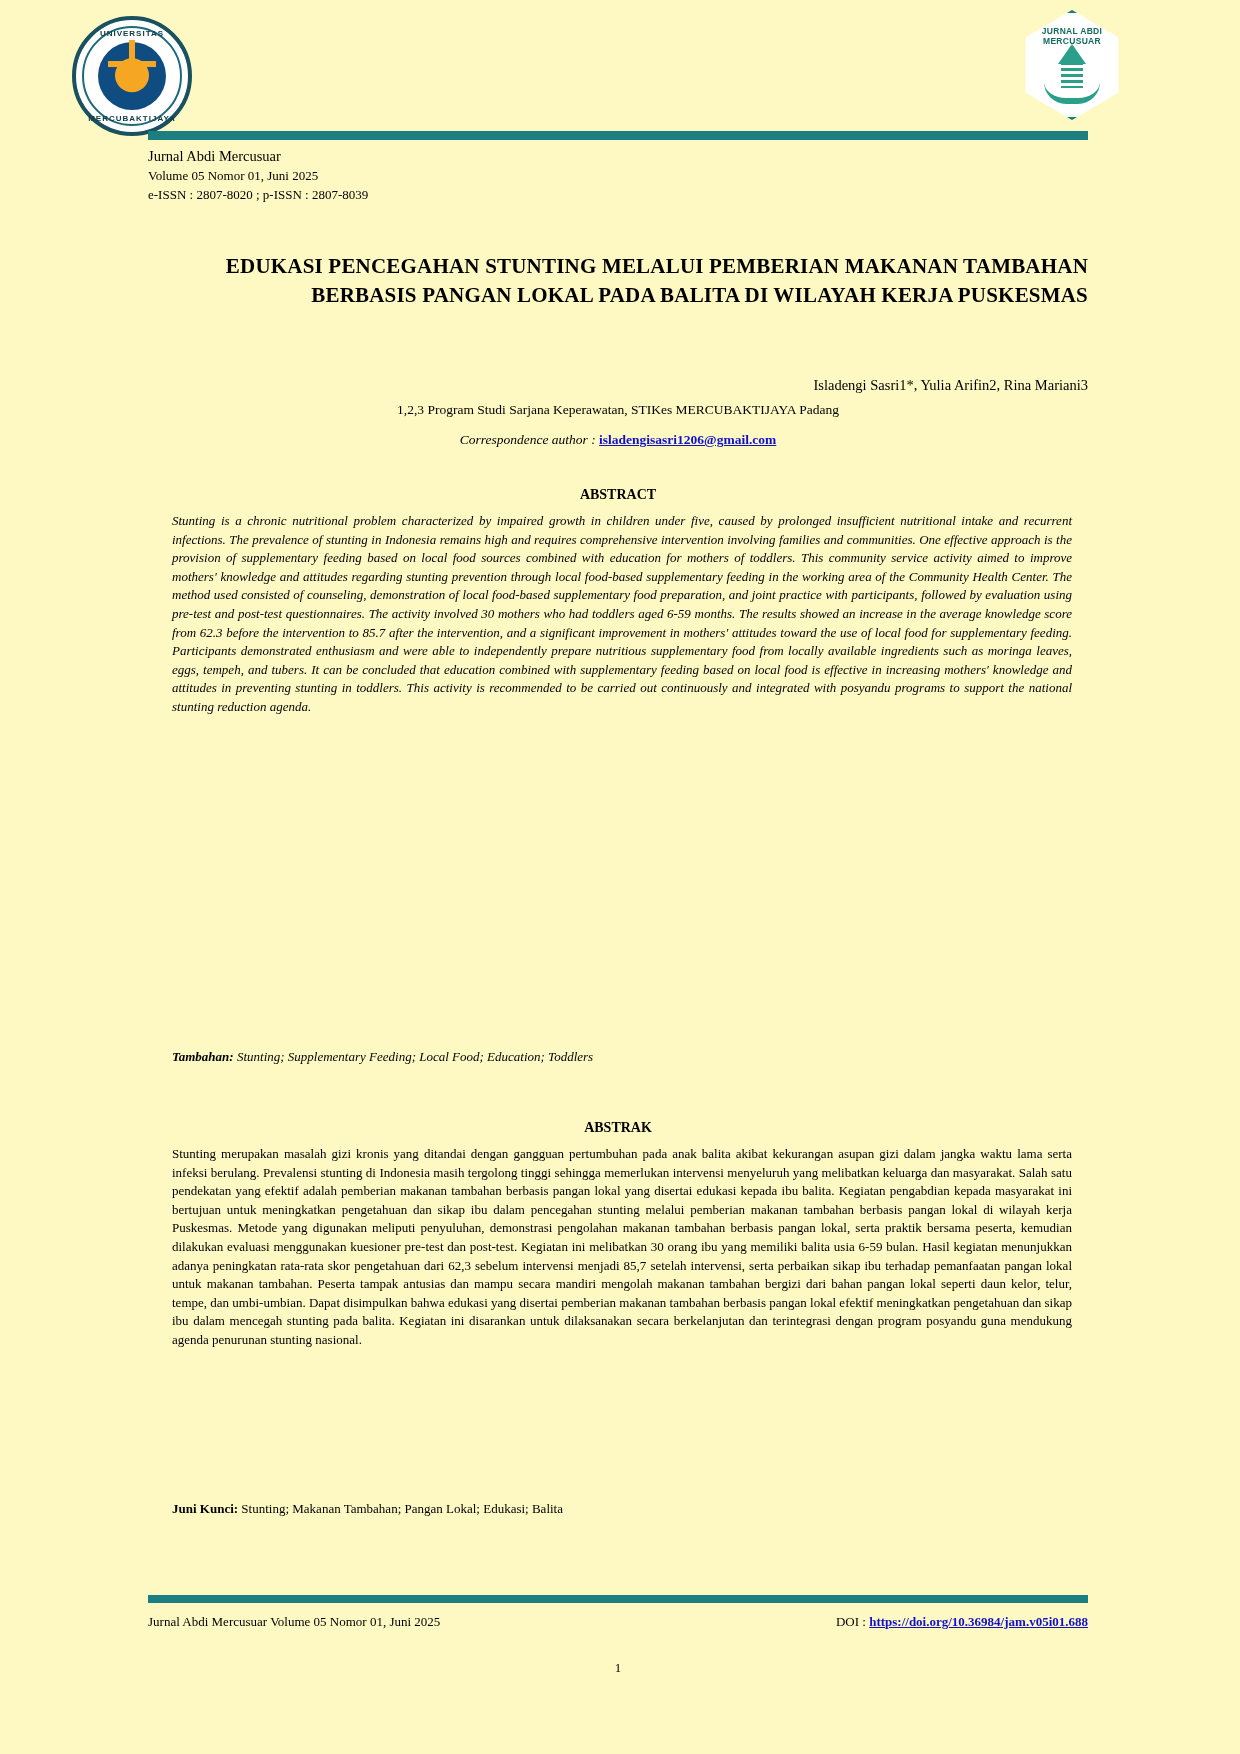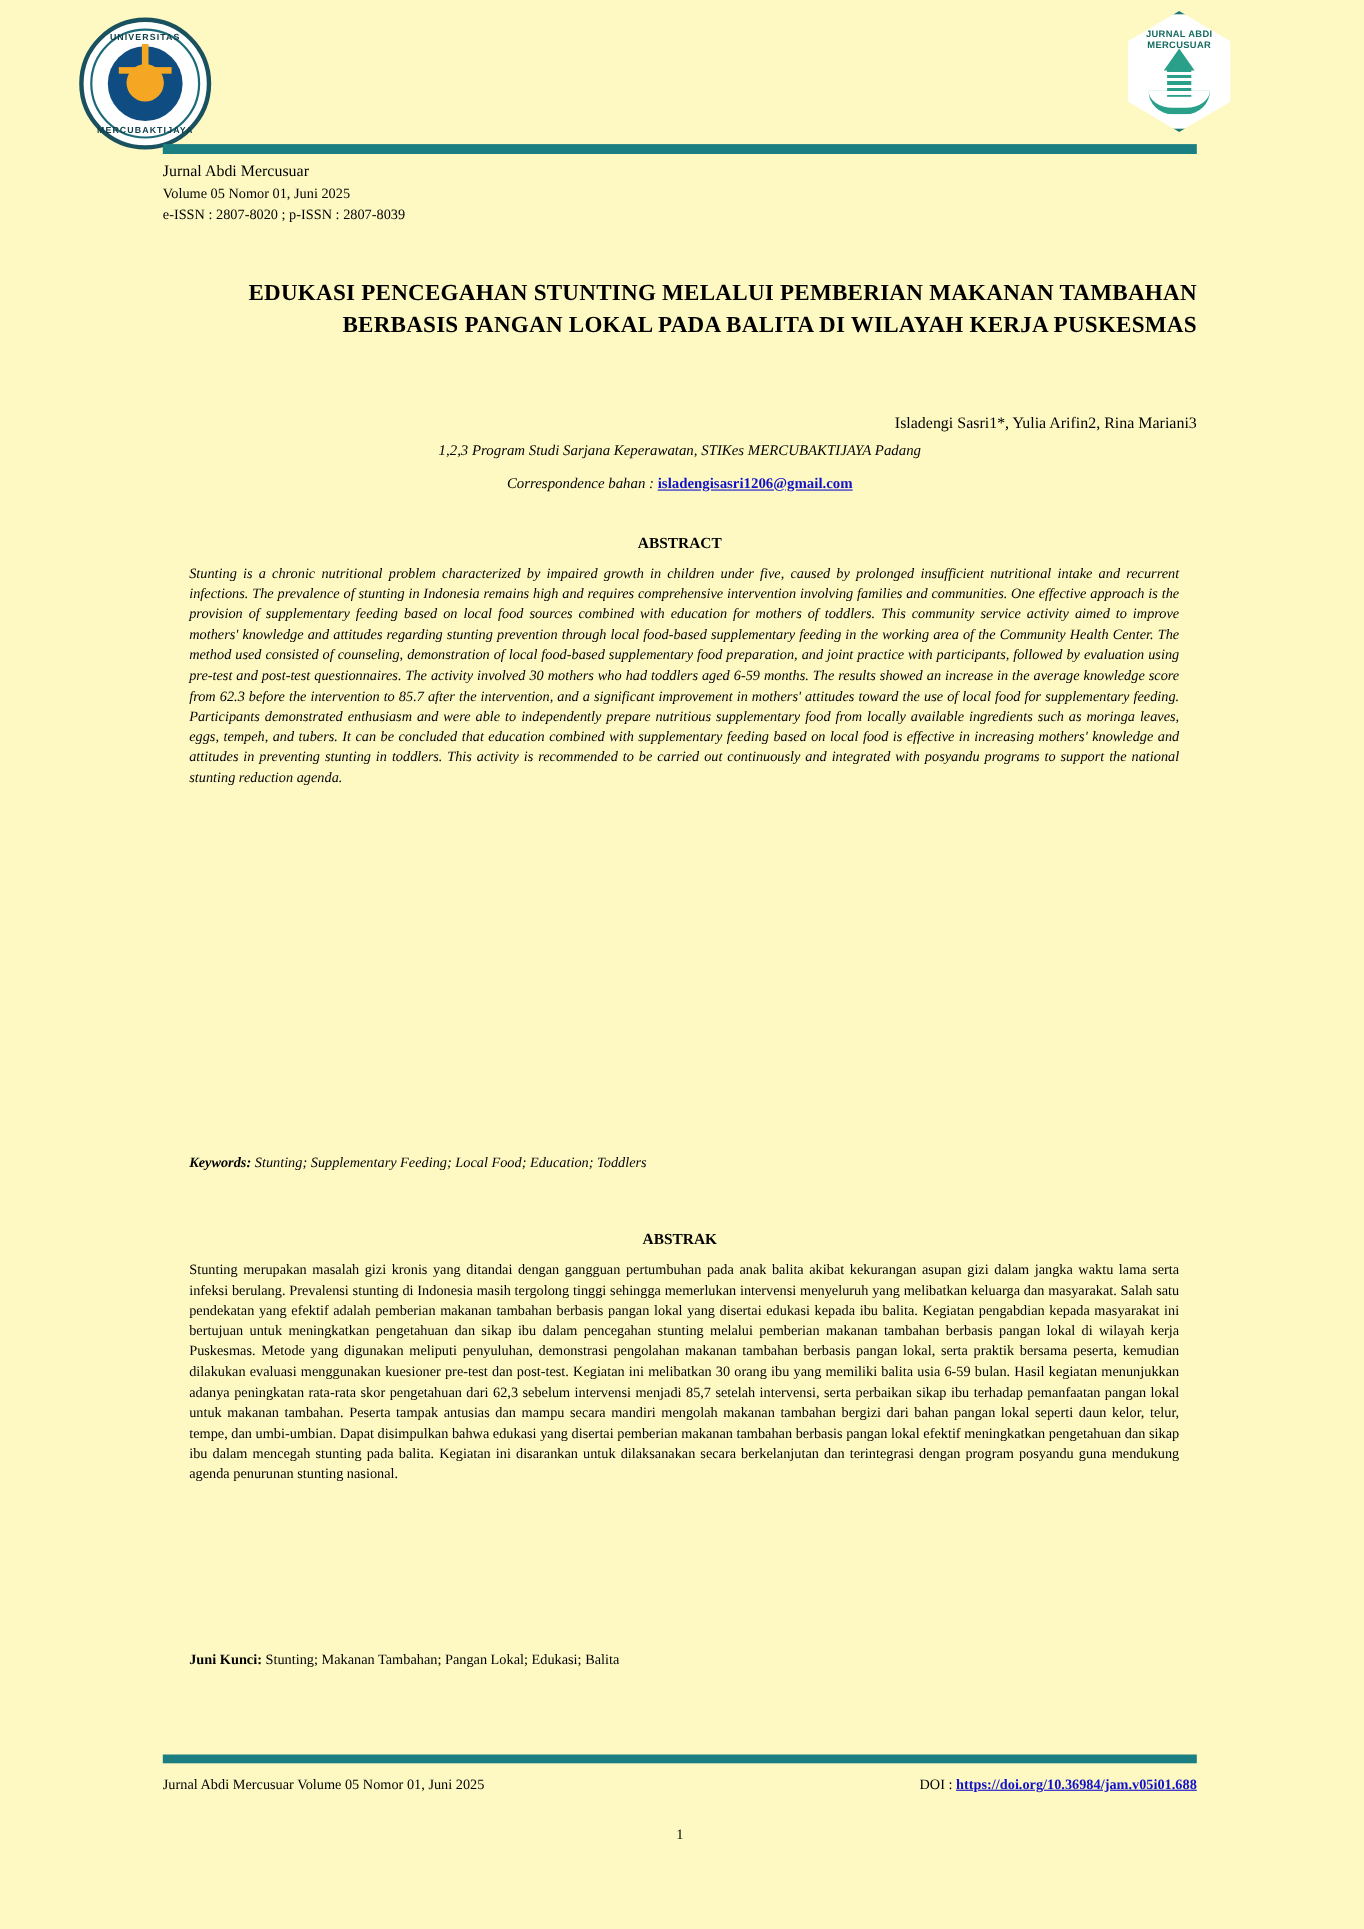"1,2,3 Program Studi Sarjana Keperawatan," .affil { font-style: italic -> none }
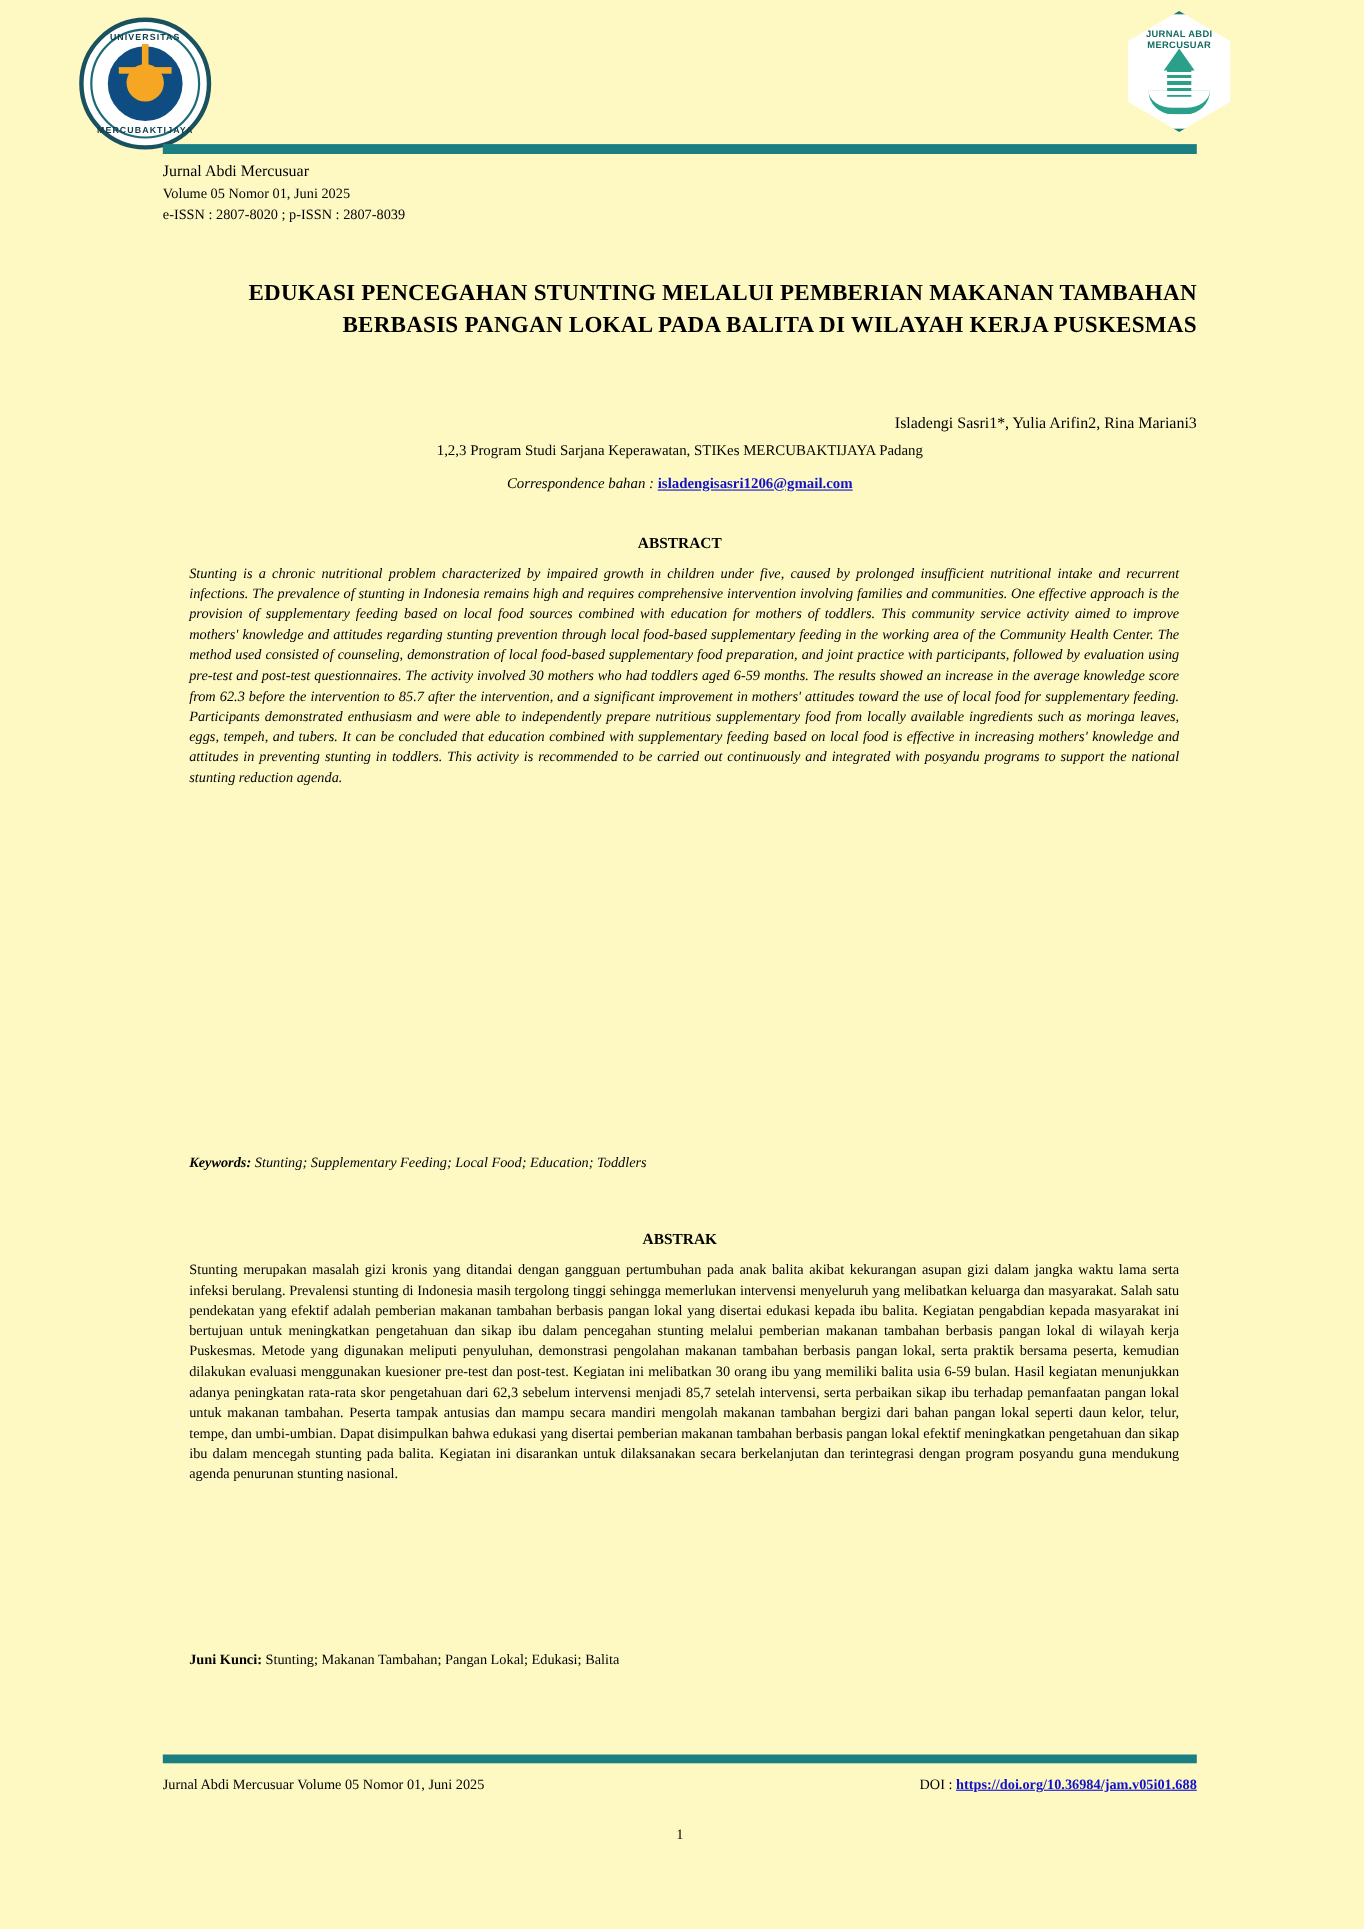"Correspondence bahan :" span.label { text: bahan -> author }
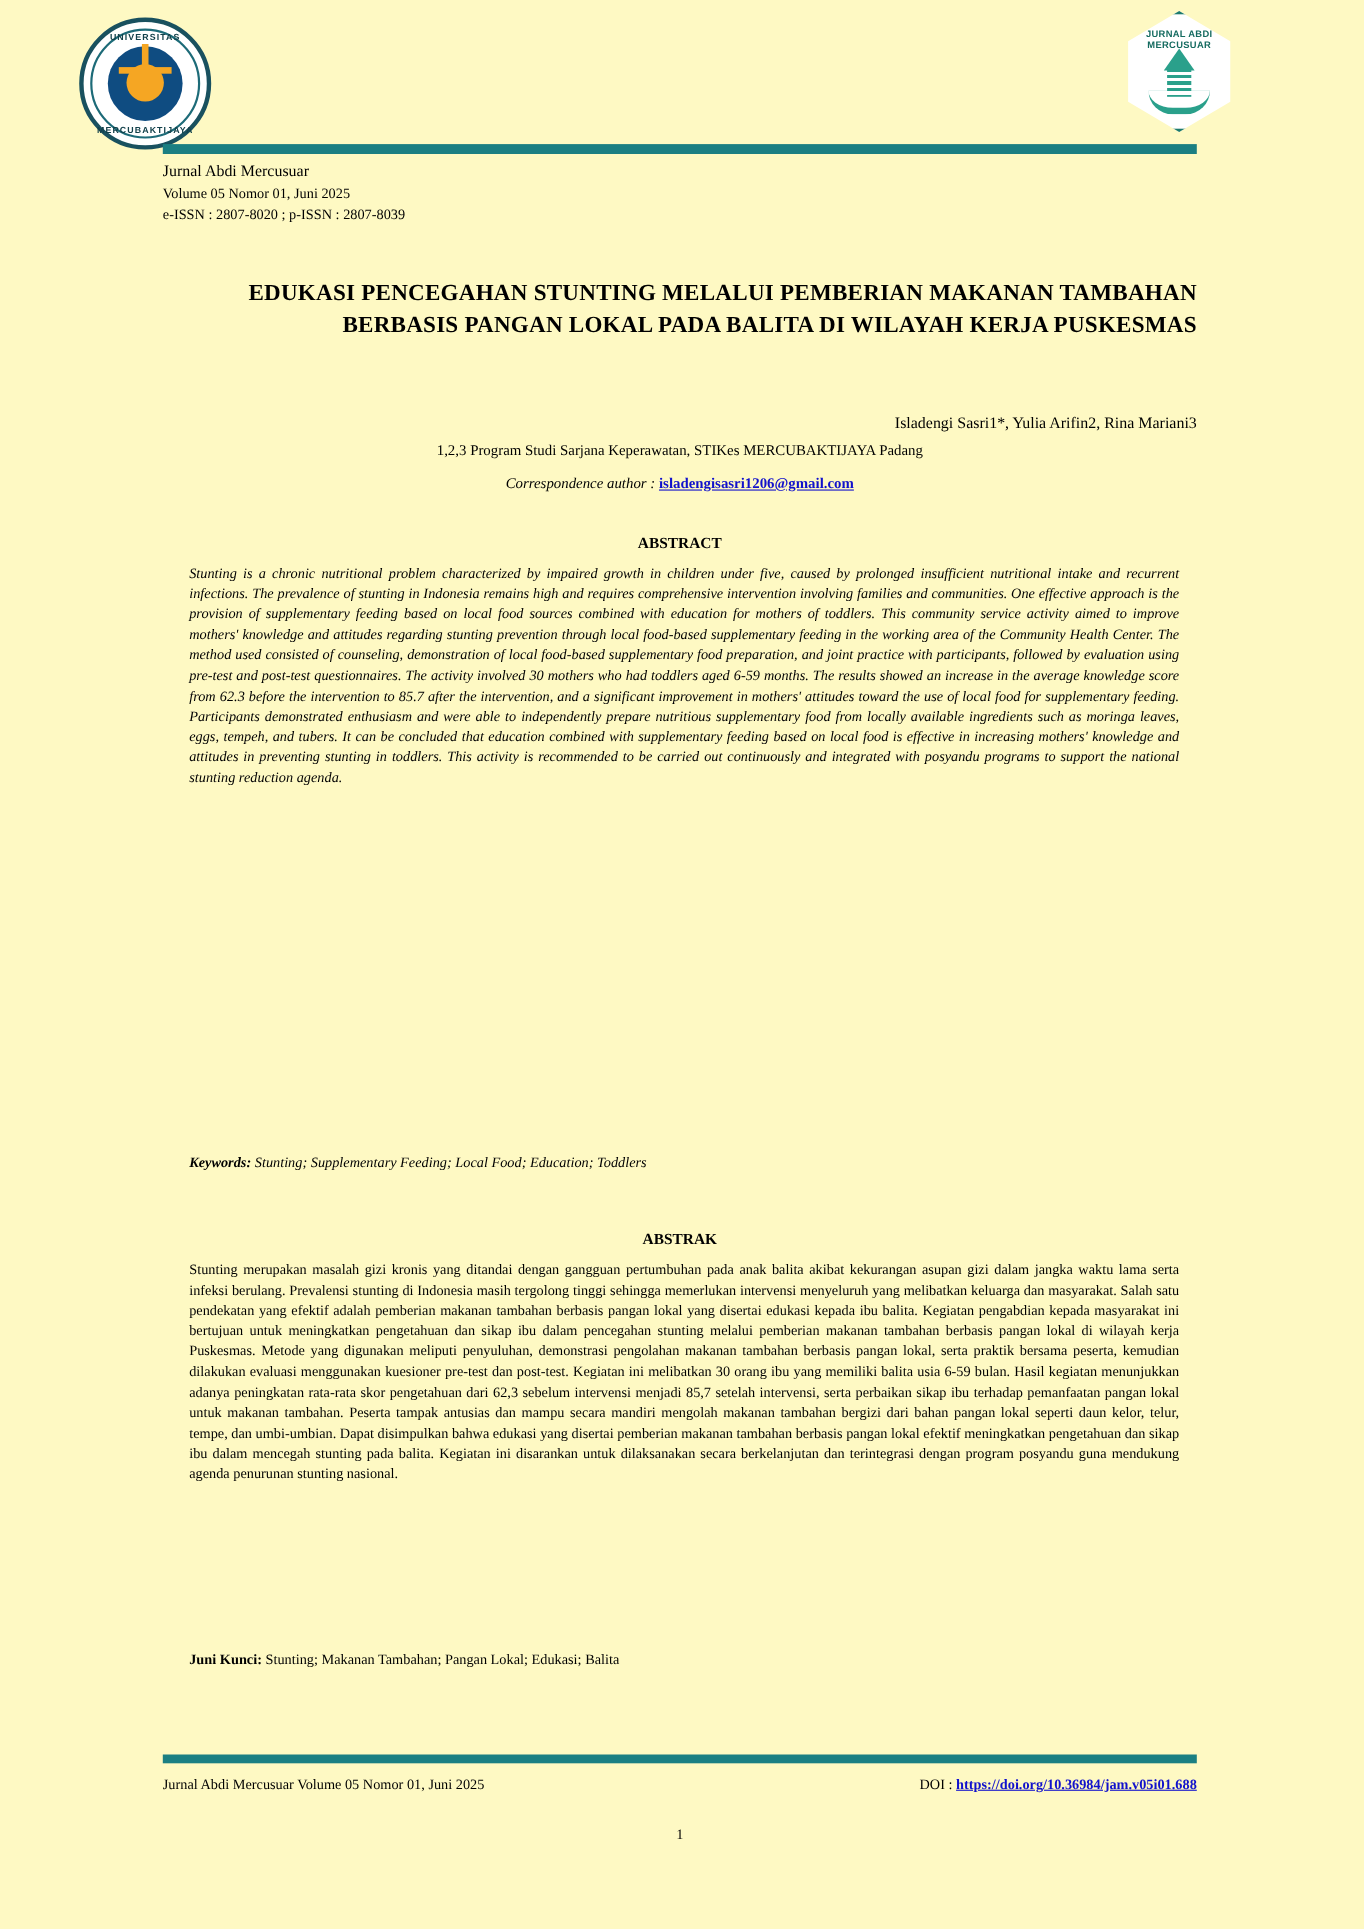"Keywords:" b { text: Keywords -> Tambahan }
